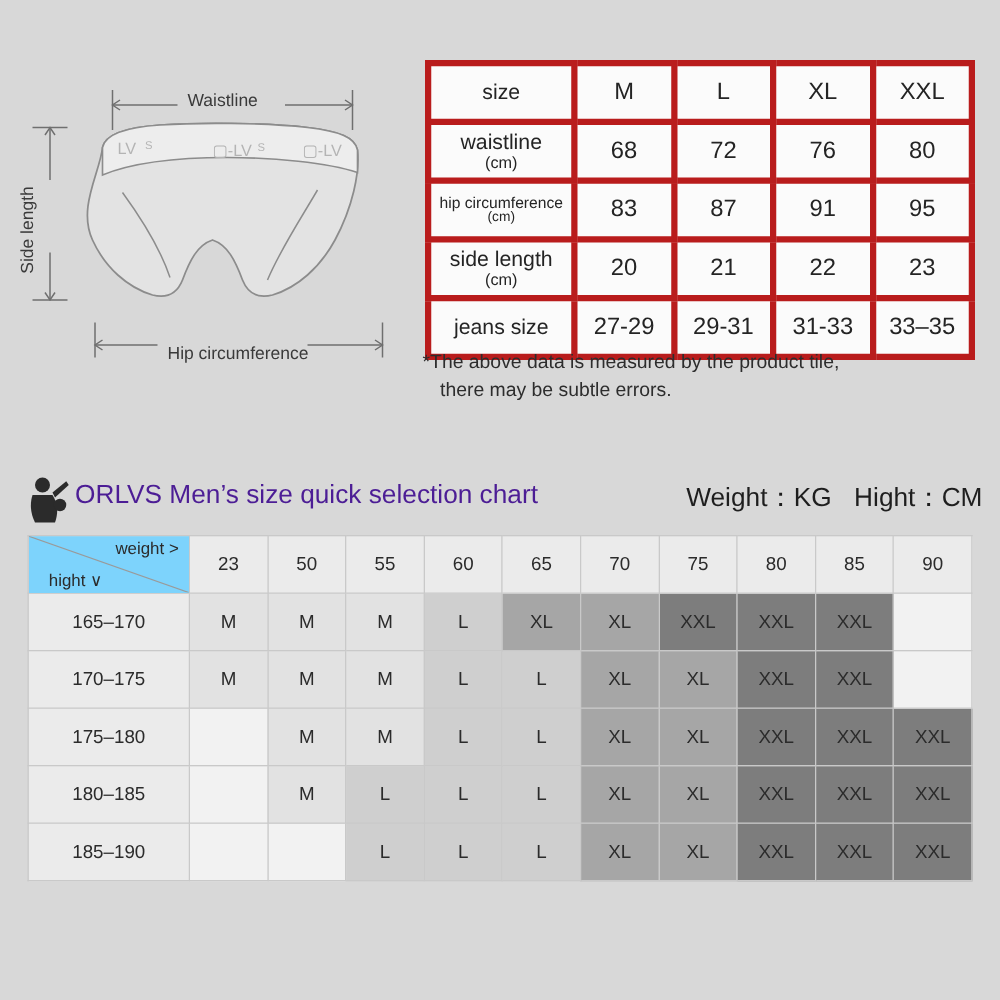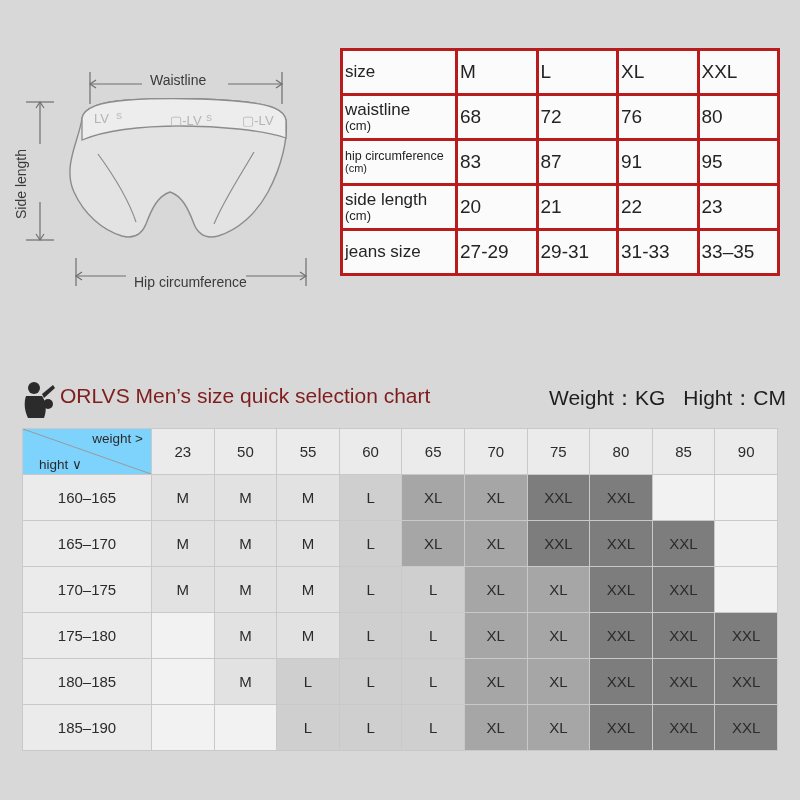"size" .size-table td { border: 3px solid #b91c1c -> 5px solid #b91c1c; text-align: none -> center }
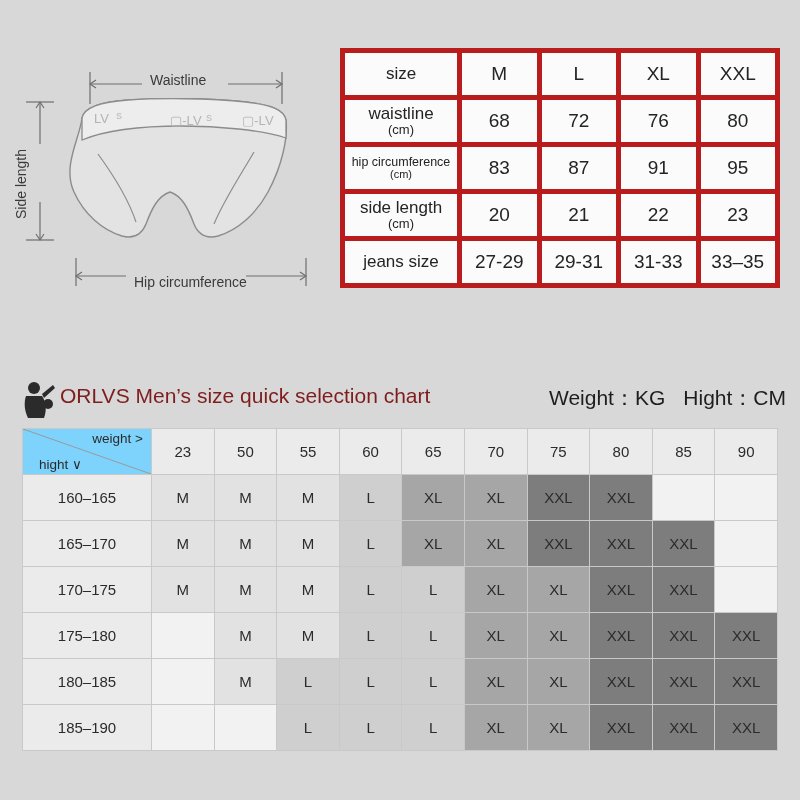"*The above data is measured" div.note { html: none -> <div> <span>*The above data is measured by the product tile,</span> <span>there may be subtle errors.</span> </div> }
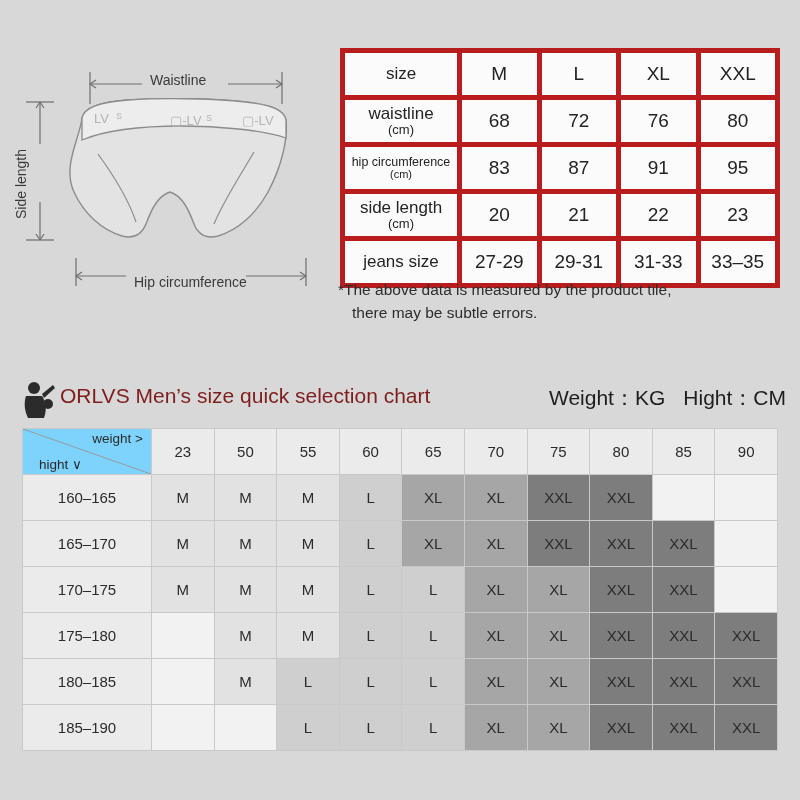"ORLVS Men’s size quick selection" .heading-title { color: #7f1d1d -> #4c1d95 }
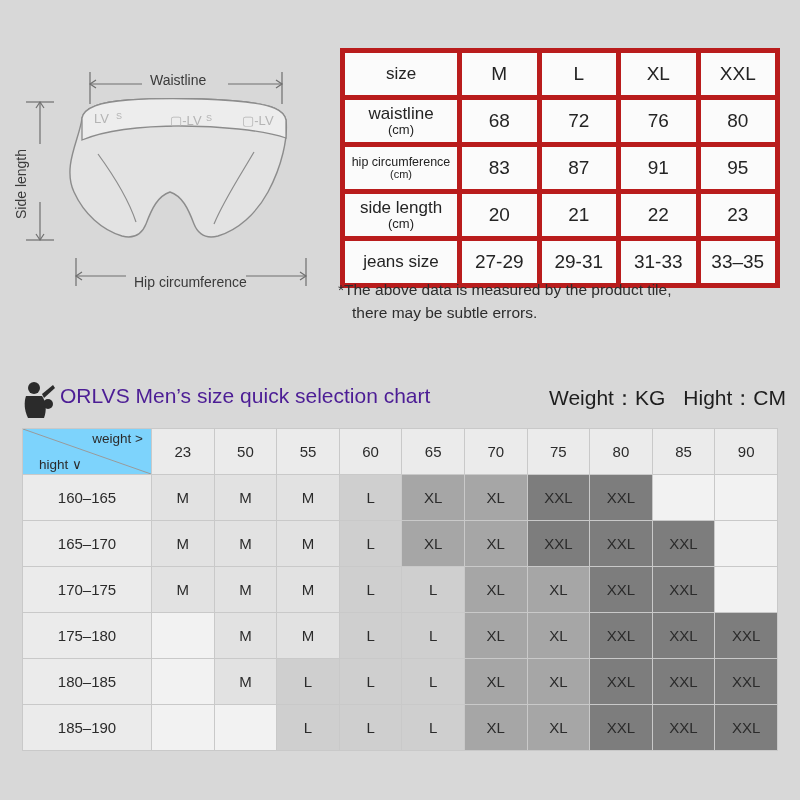"160–165" tr { html: <tr> <td>160–165</td> <td>M</td> <td>M</td> <td>M</td> <td>L</td> <td>XL</td> <td>XL</td> <td>XXL</td> <td>XXL</td> <td></td> <td></td> </tr> -> none }
